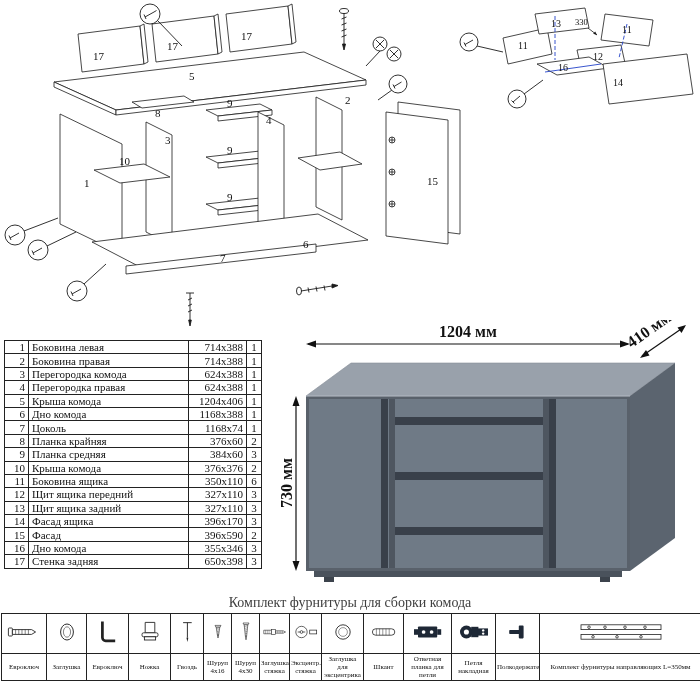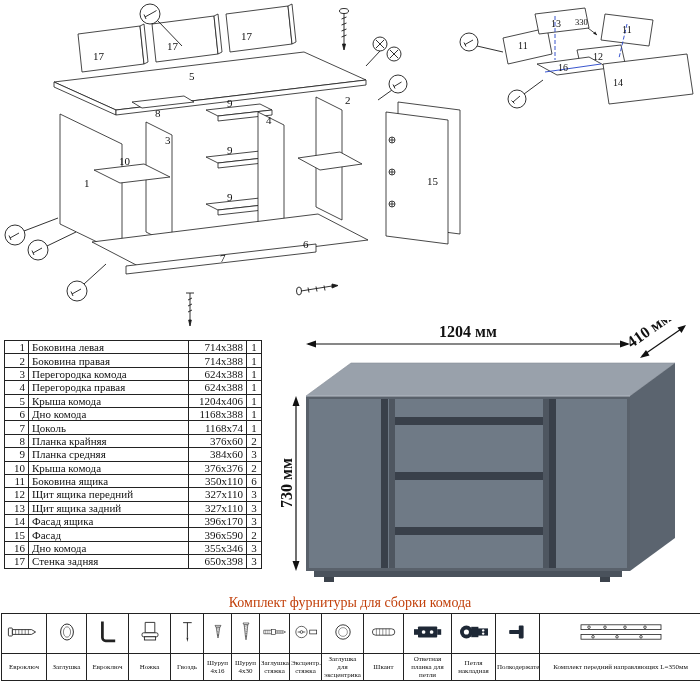"Комплект фурнитуры для сборки комода" .hw-title { color: #c2410c -> #404040 }
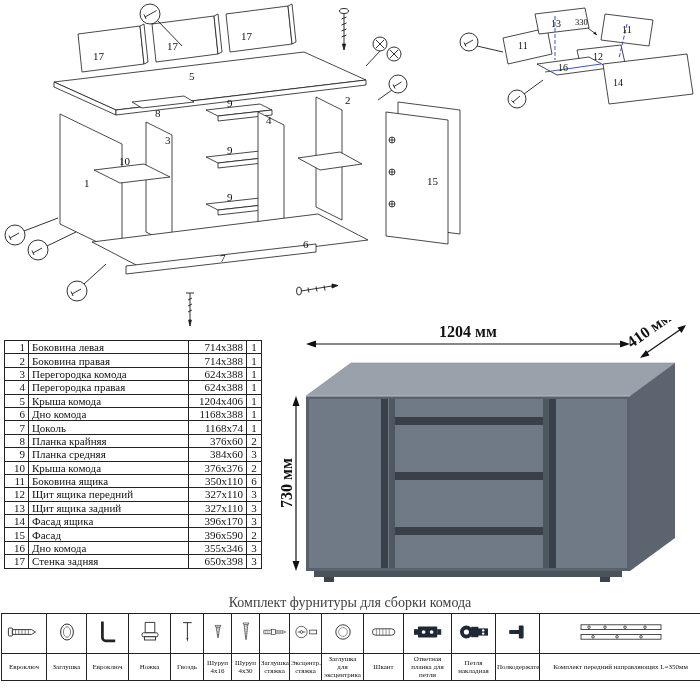"Комплект передний направляющих L=350мм" td.hw-name-cell { text: передний -> фурнитуры }
